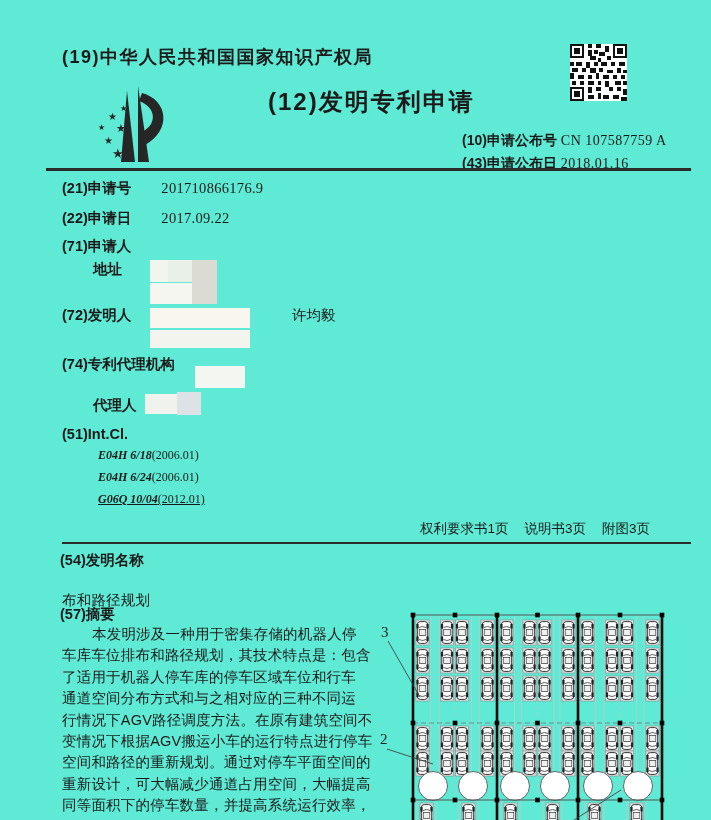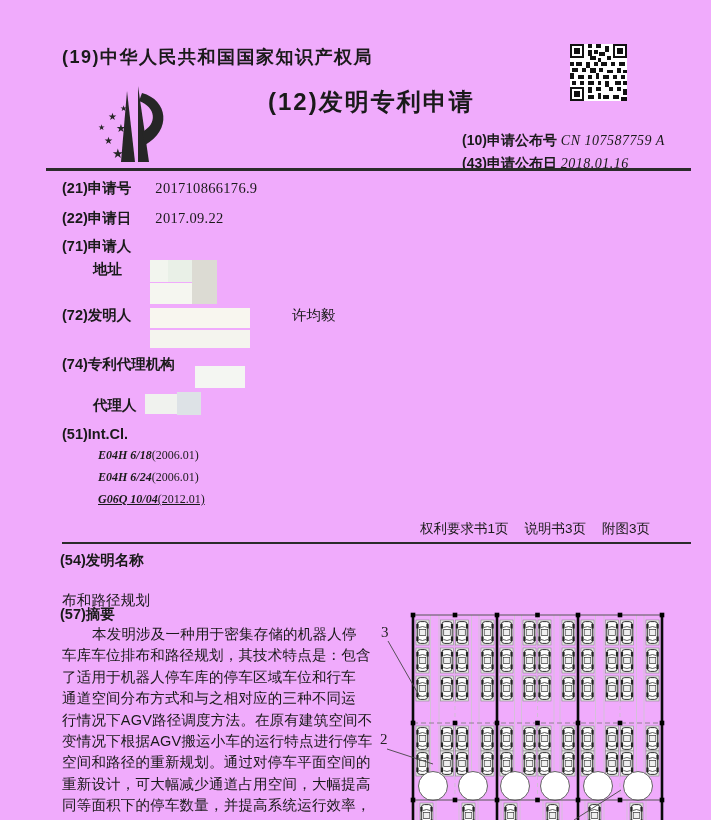"(19)中华人民共和国国家知识产权局" .page { background: #f0abfc -> #5eead4 }
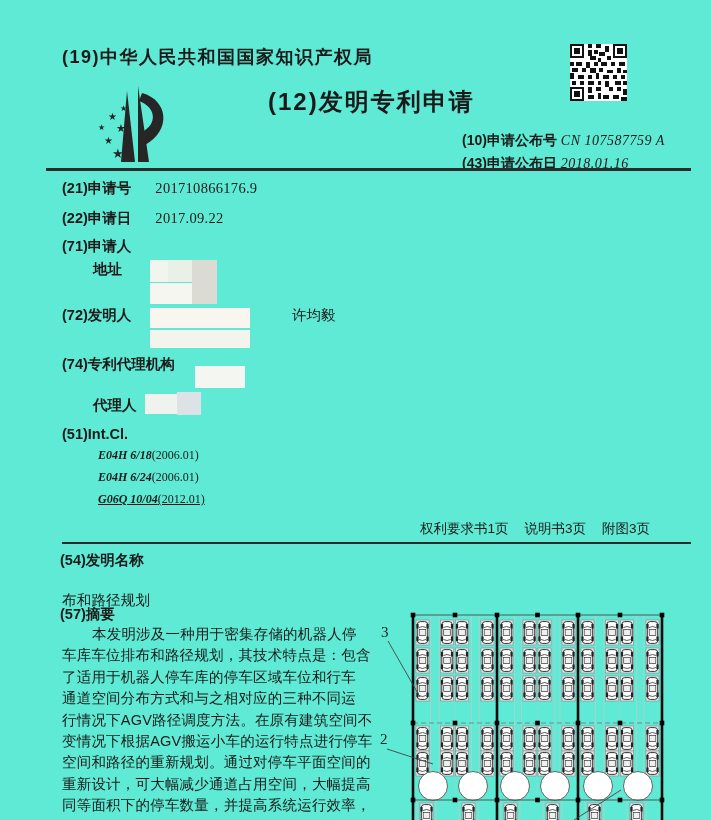"CN 107587759 A" .publine .val { font-style: italic -> none }
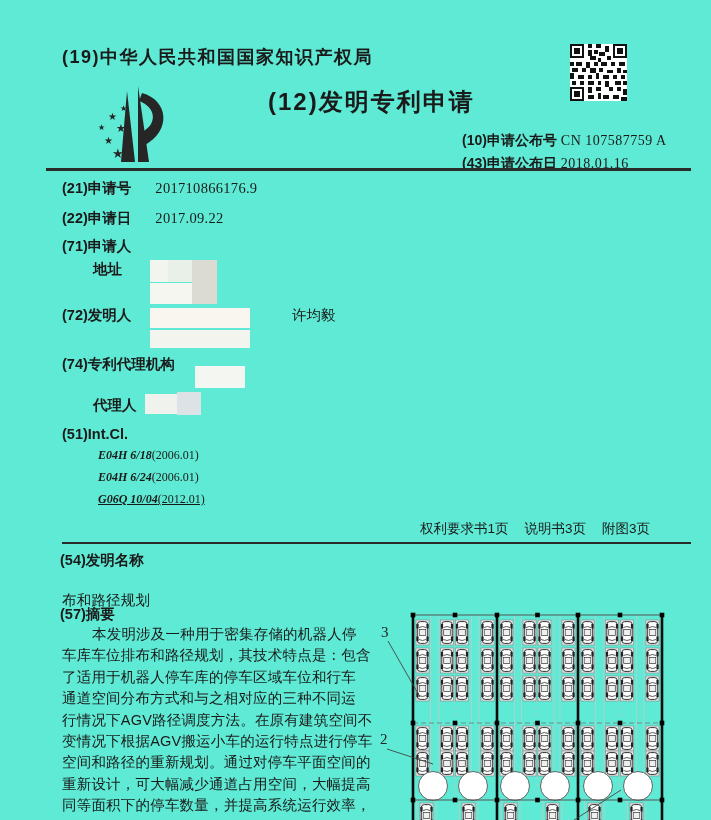"201710866176.9" .field .val { margin-left: 20px -> 26px }
